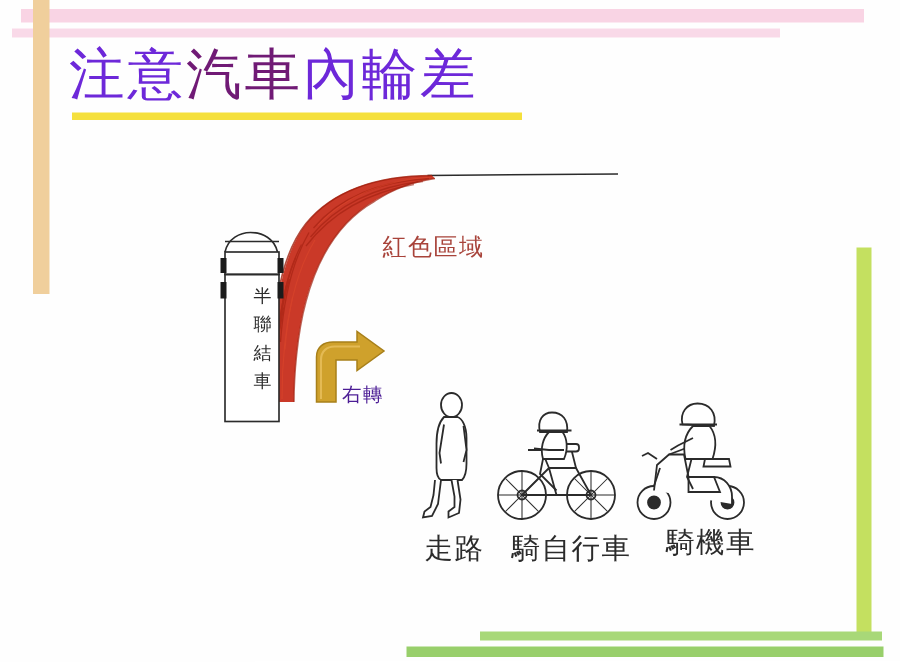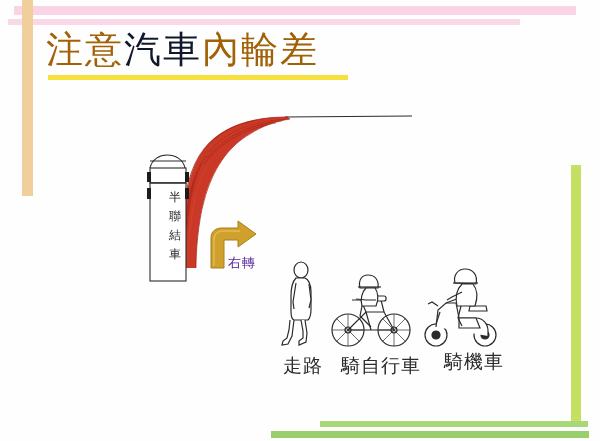"注意" #title-text .c-blue { color: #a16207 -> #6d28d9 }
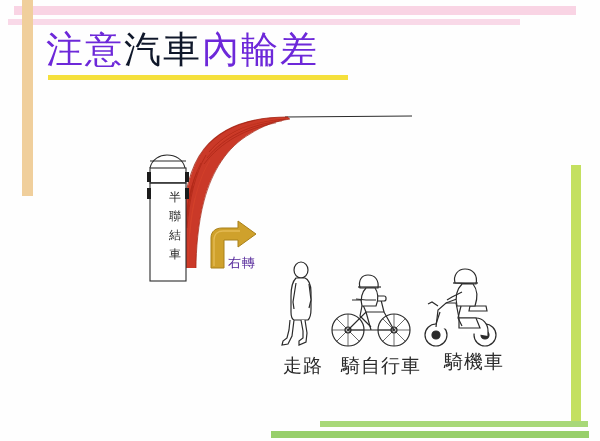"汽車" #title-text .c-red { color: #0f172a -> #701a75 }
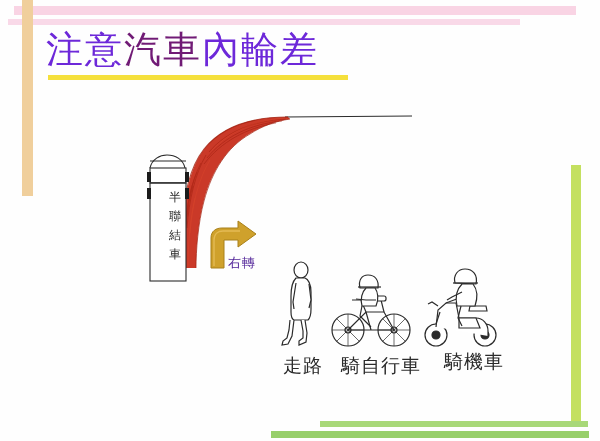"紅色區域" div { html: none -> <div>紅色區域</div> }
